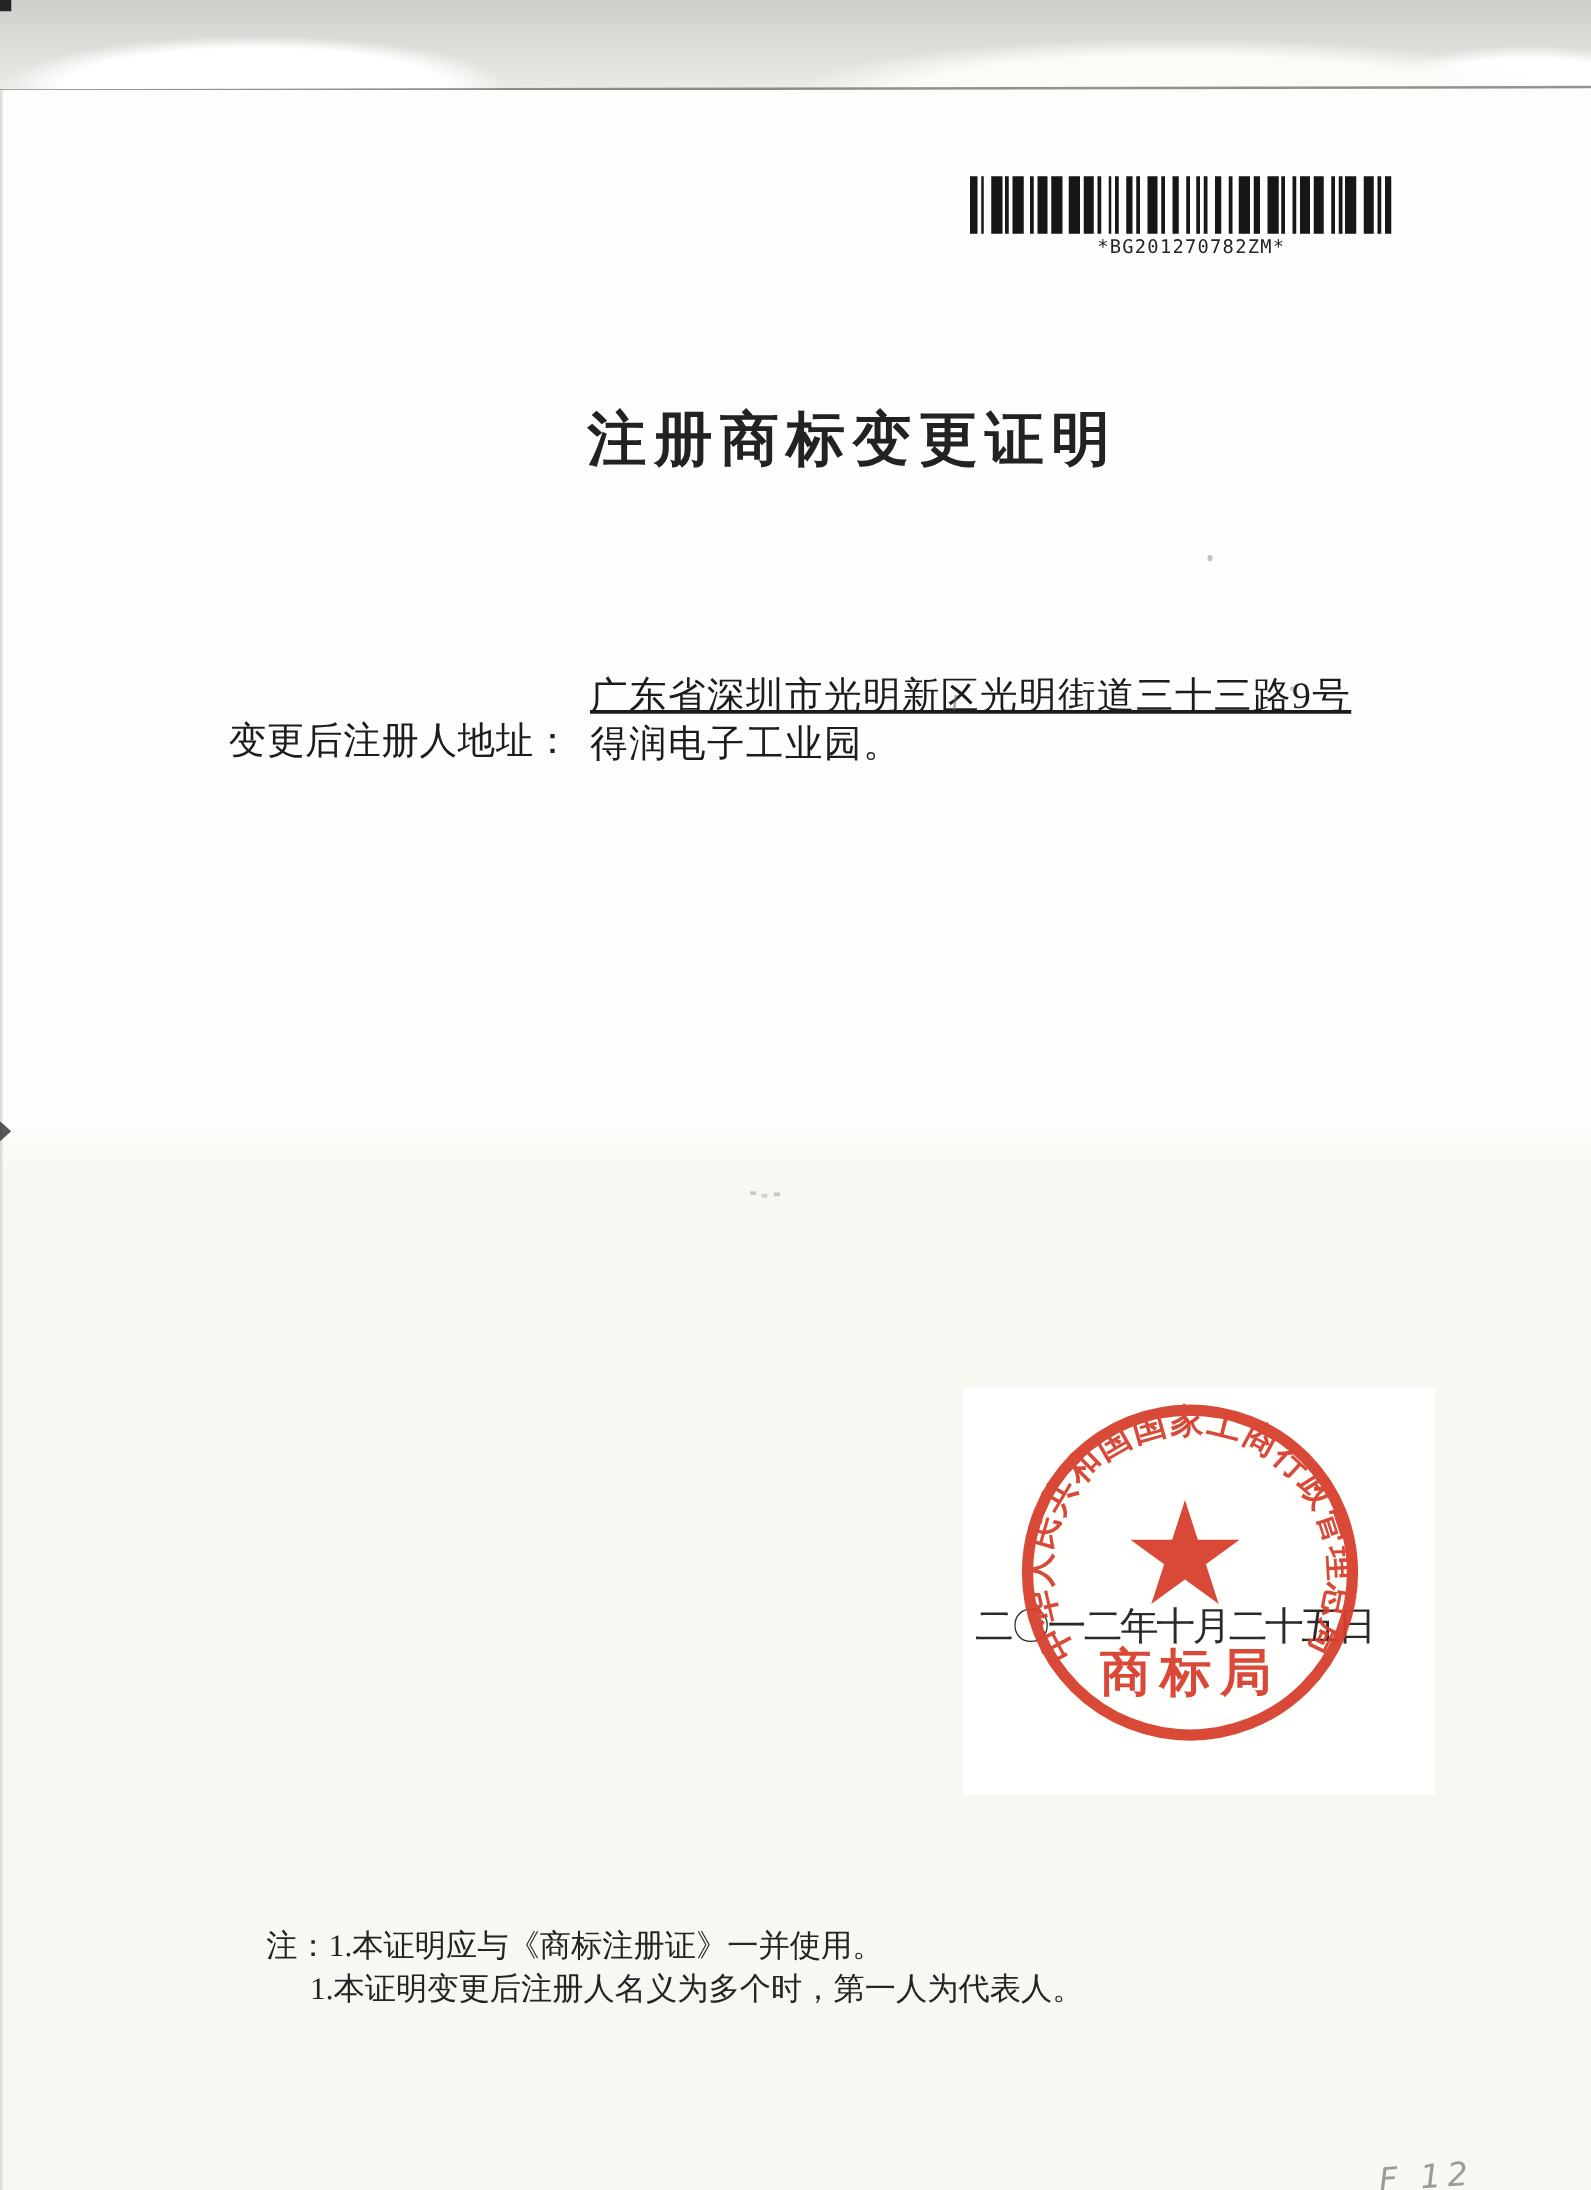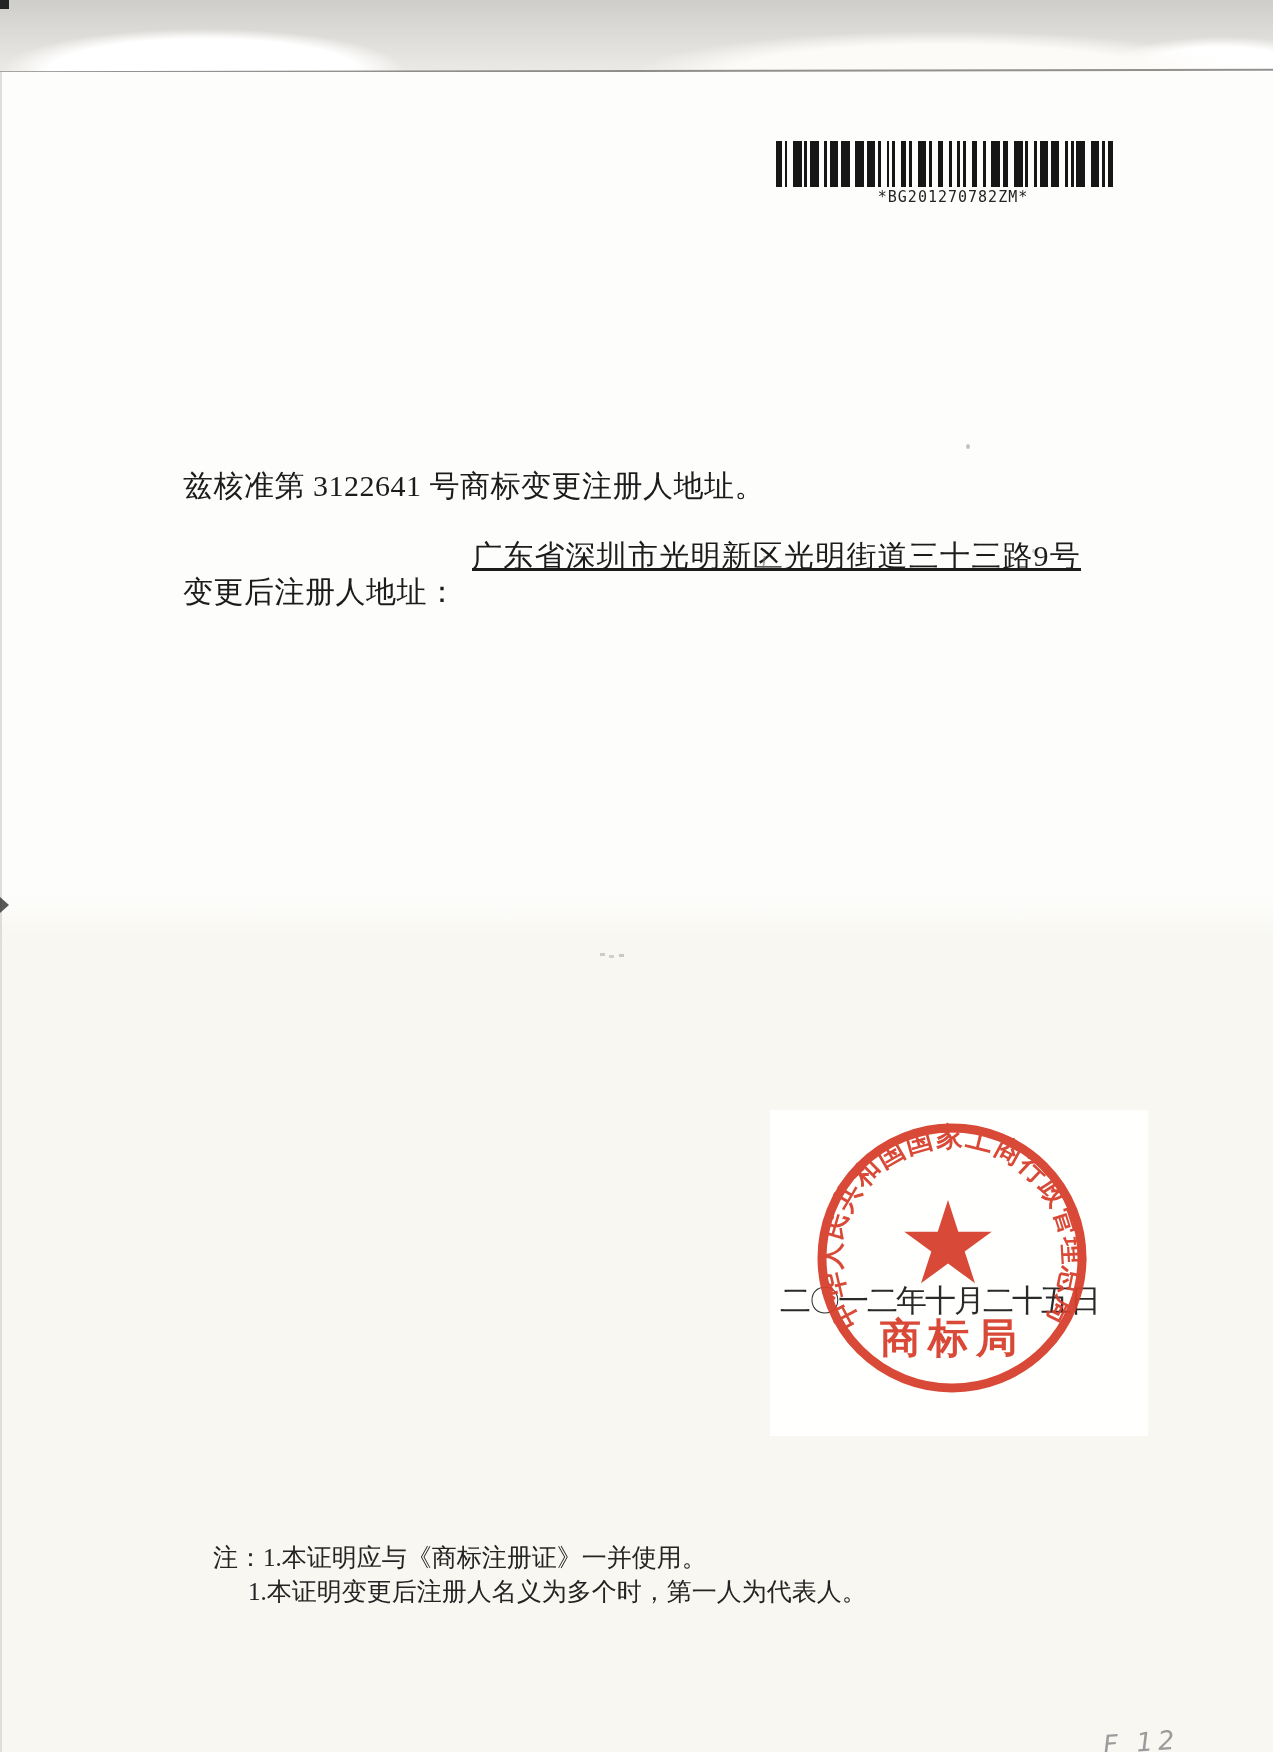"注册商标变更证明" h1.title { html: none -> <h1>注册商标变更证明</h1> }
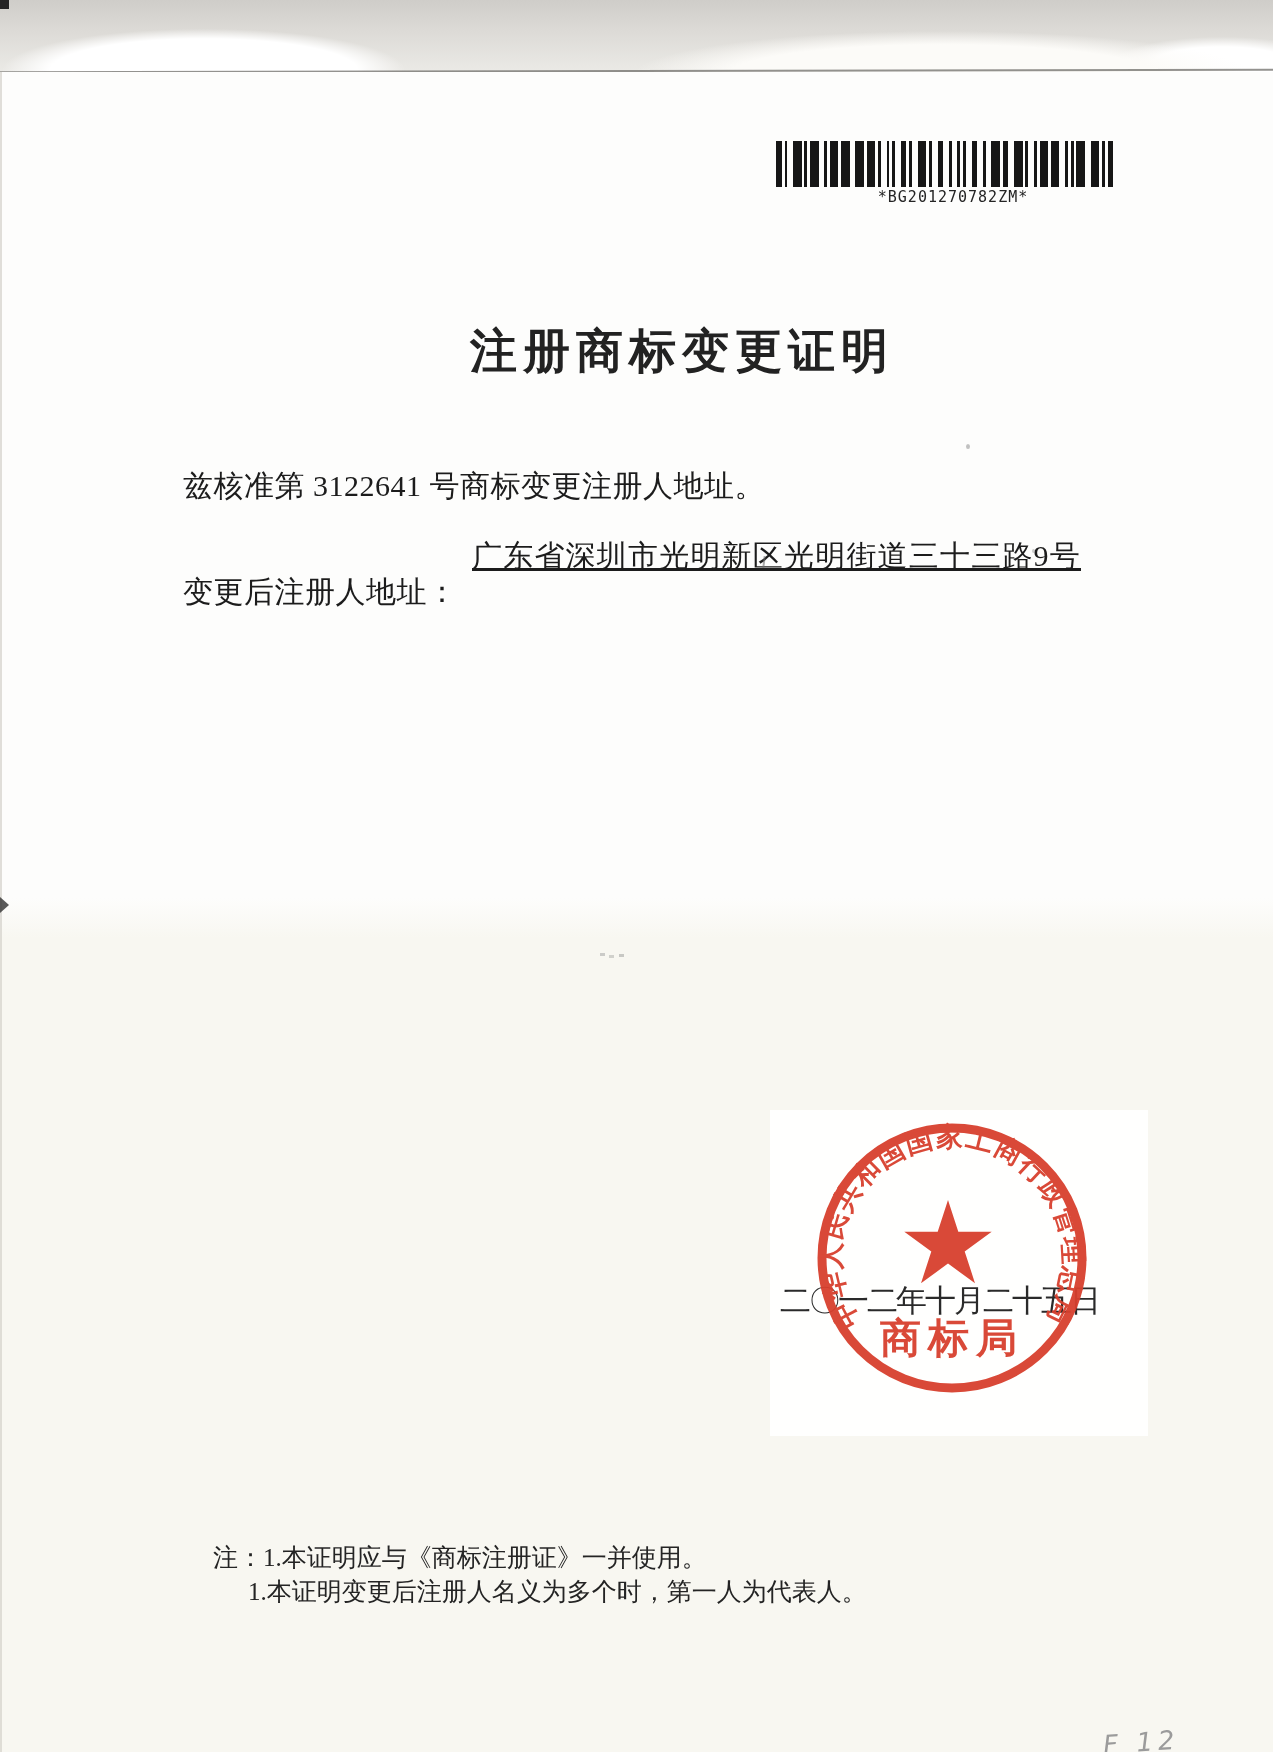"兹核准第 3122641 号商标变更注册人地址。" div.body-line1 { html: <div>兹核准第 3122641 号商标变更注册人地址。</div> -> none }
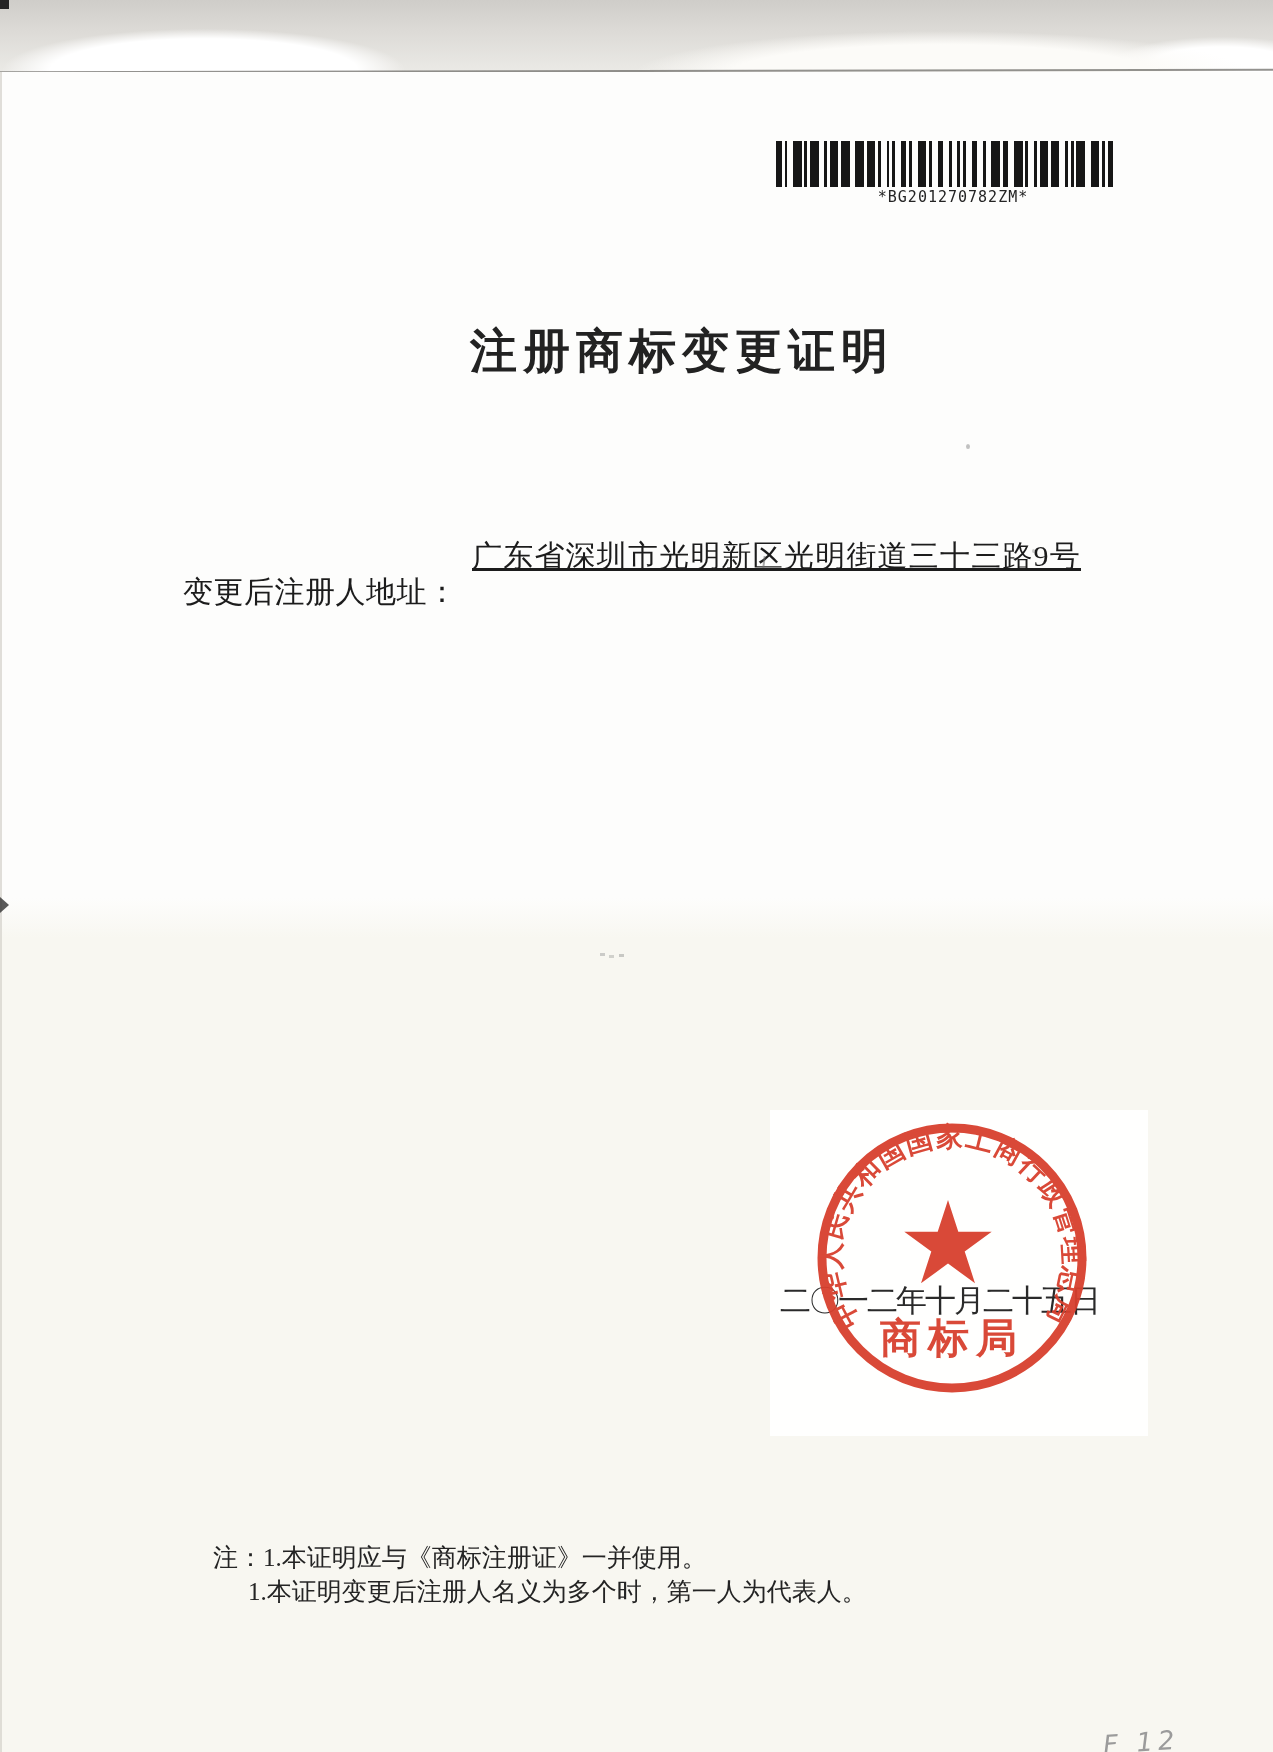"得润电子工业园。" div.addr-line2 { html: none -> <div>得润电子工业园。</div> }
